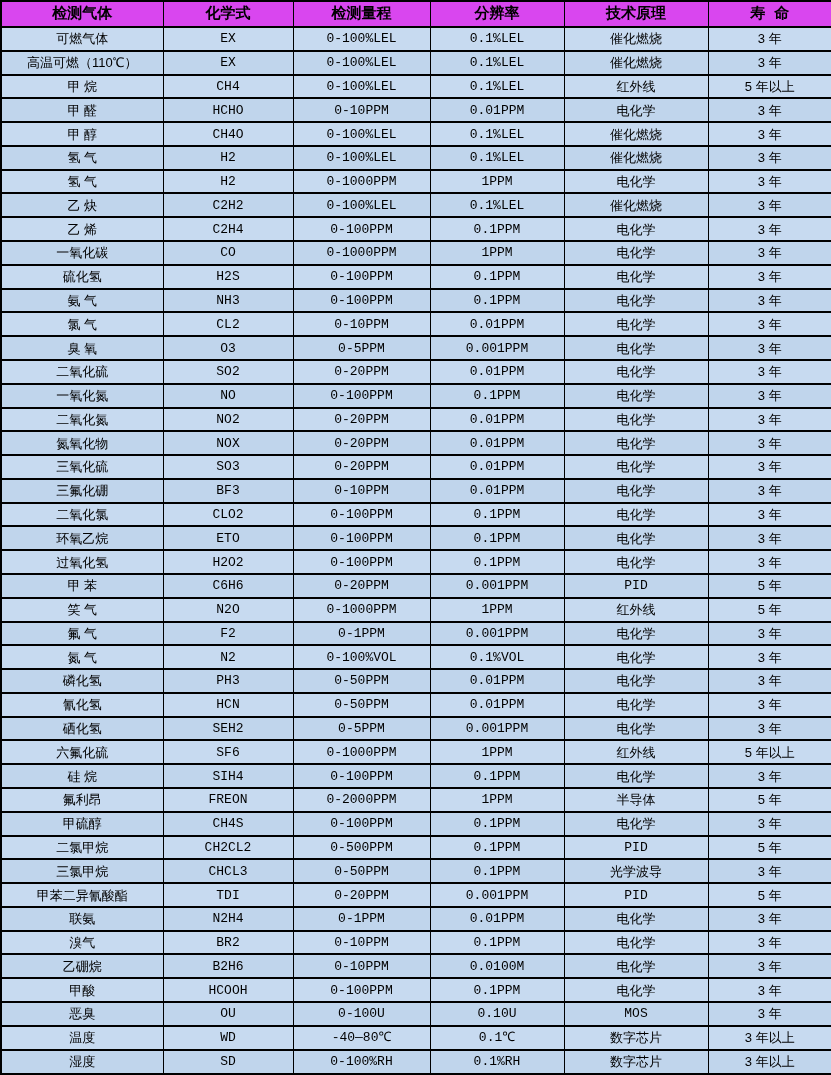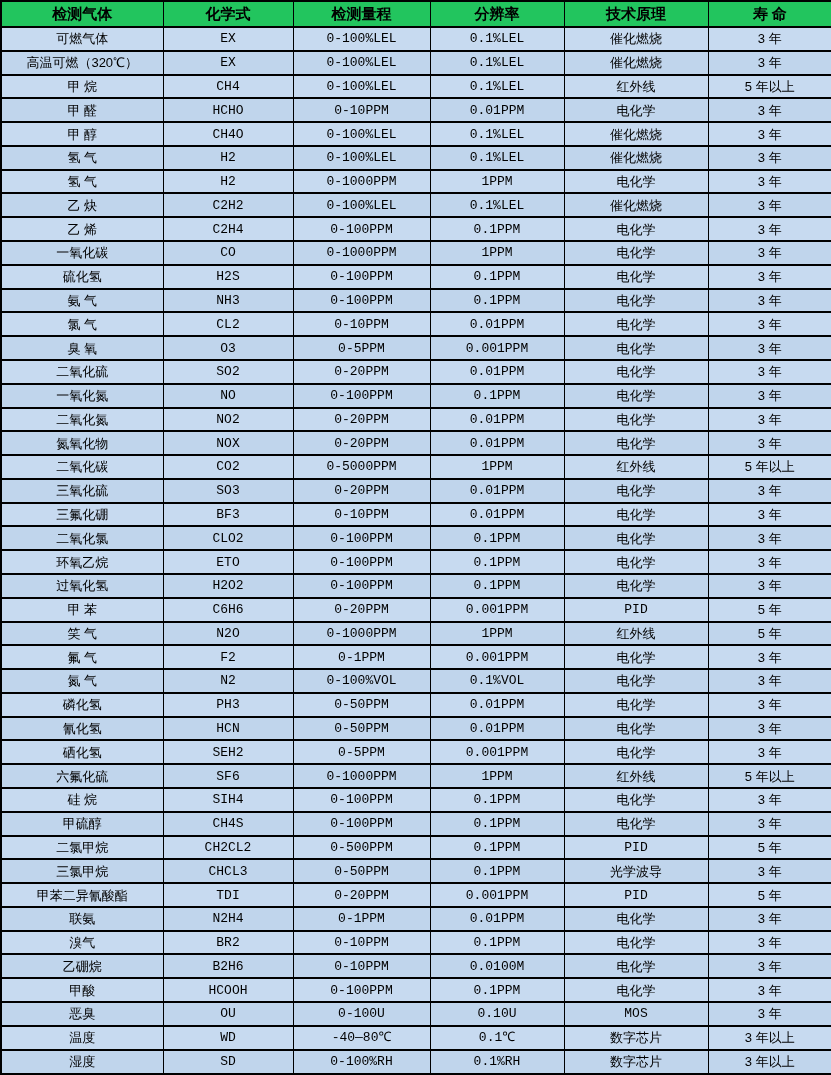"检测气体" .spec-table thead th { background: #22c55e -> #d946ef; font-family: Liberation Serif, serif -> Liberation Mono, monospace }
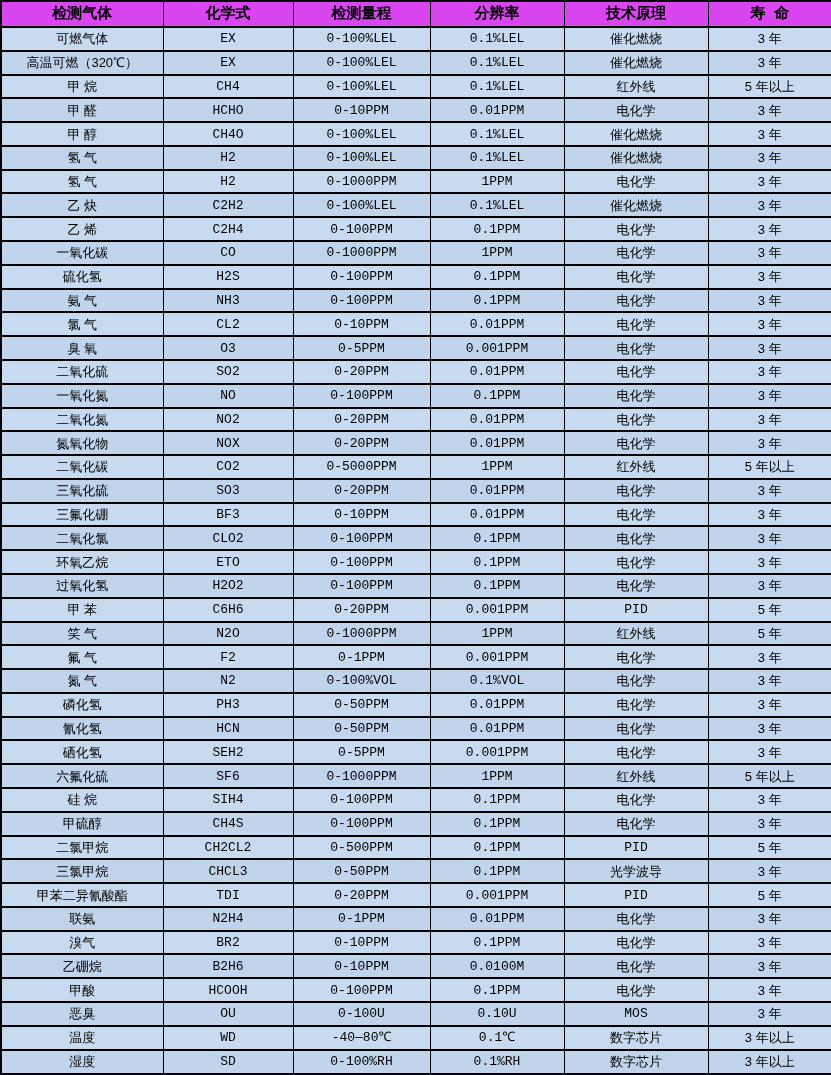"高温可燃（320℃）" td.cjk { text: 320 -> 110 }
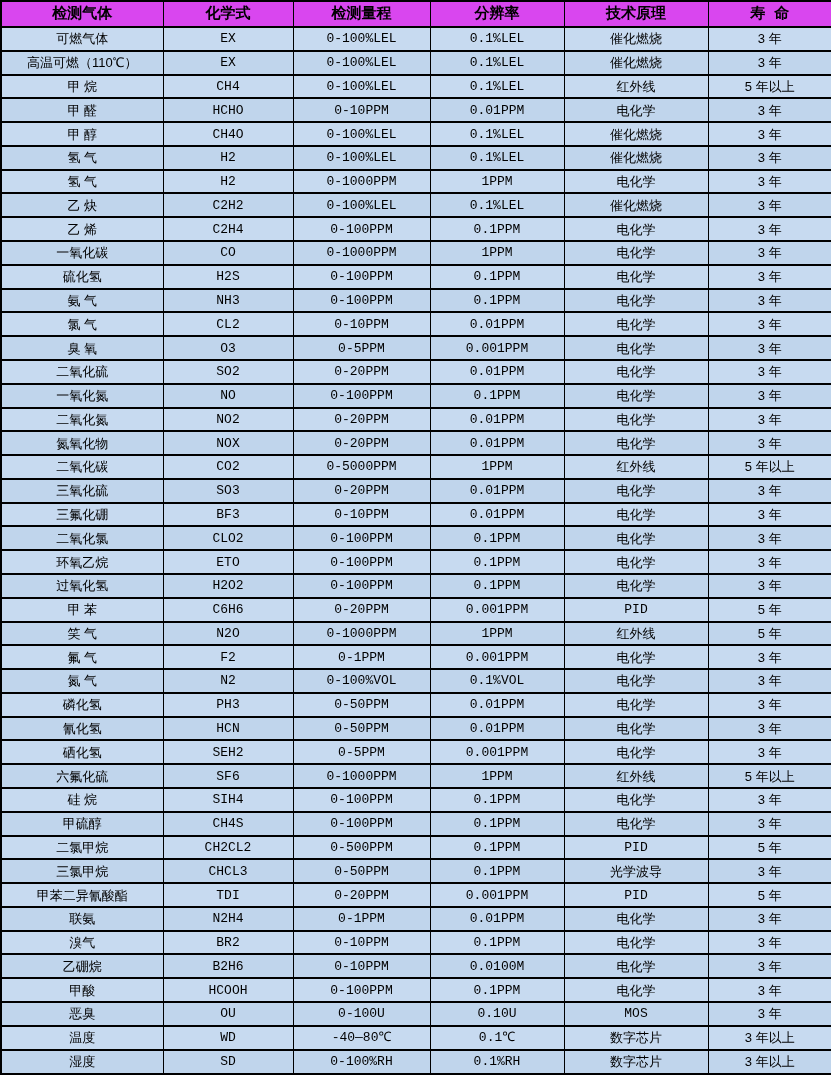"二氧化碳" tr { html: <tr> <td>二氧化碳</td> <td>CO2</td> <td>0-5000PPM</td> <td>1PPM</td> <td>红外线</td> <td>5 年以上</td> </tr> -> none }
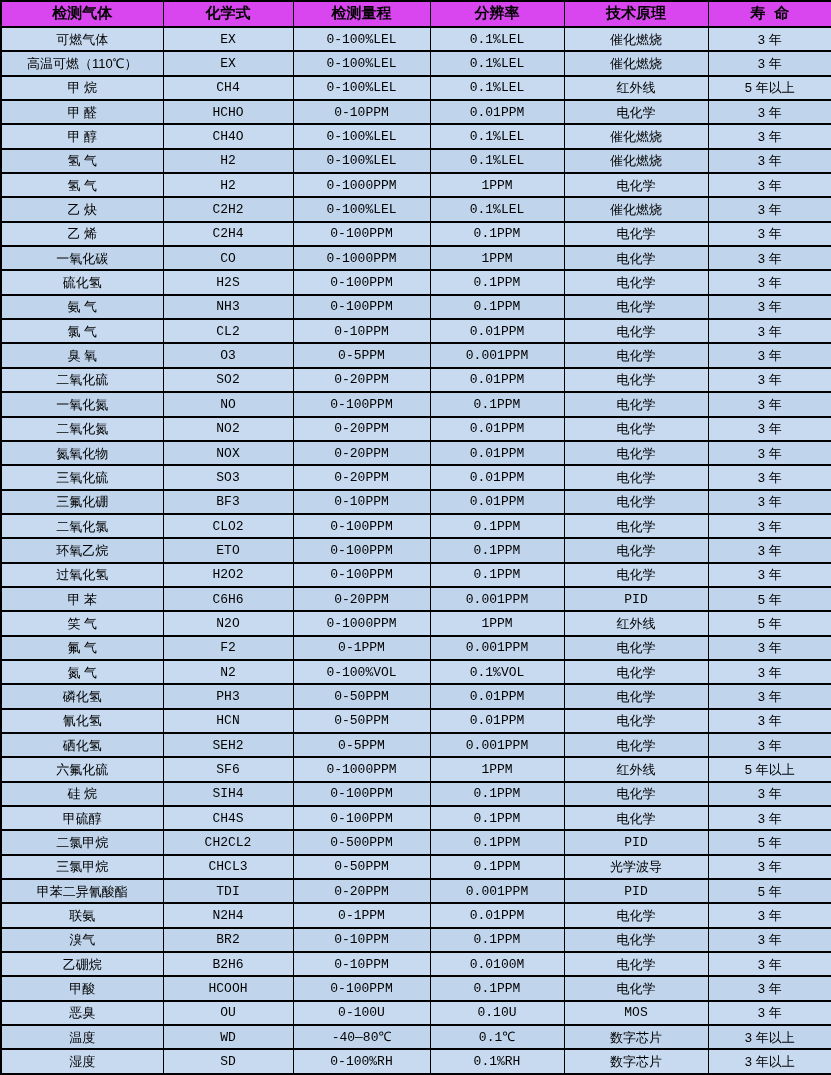"氟利昂" tr { html: none -> <tr> <td>氟利昂</td> <td>FREON</td> <td>0-2000PPM</td> <td>1PPM</td> <td>半导体</td> <td>5 年</td> </tr> }
